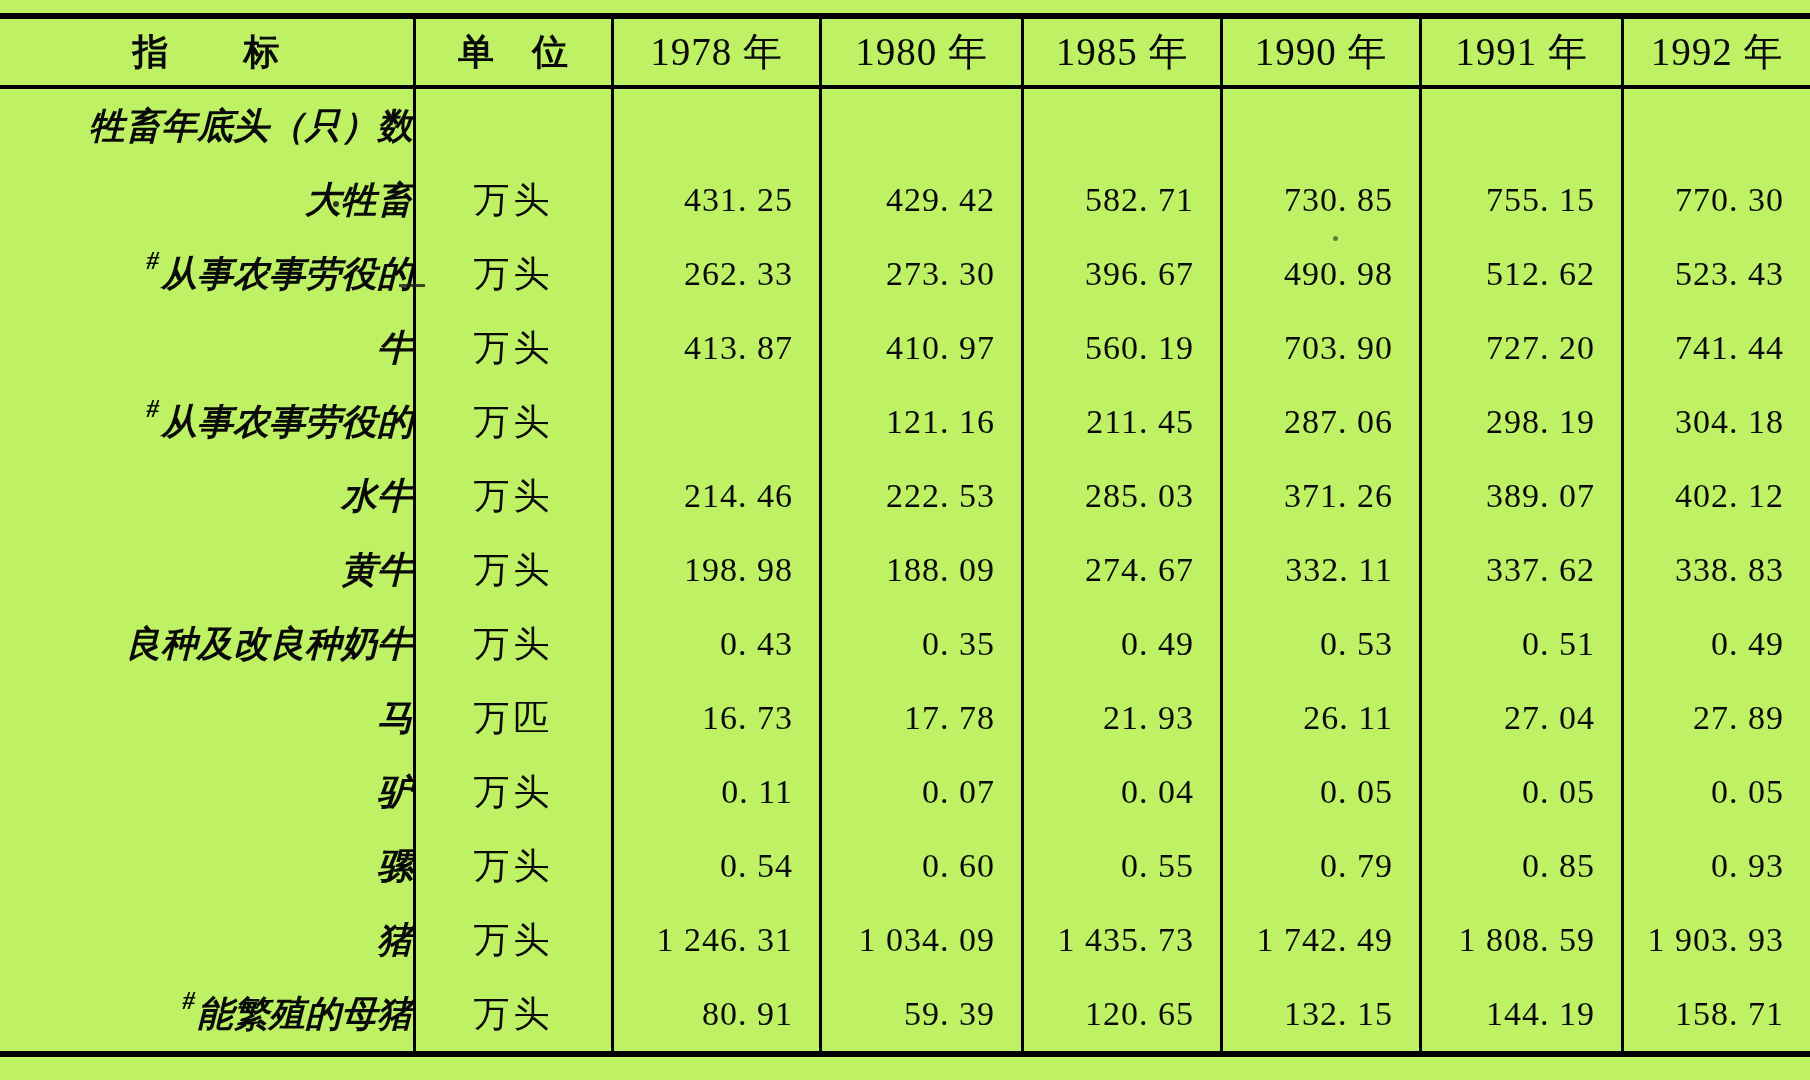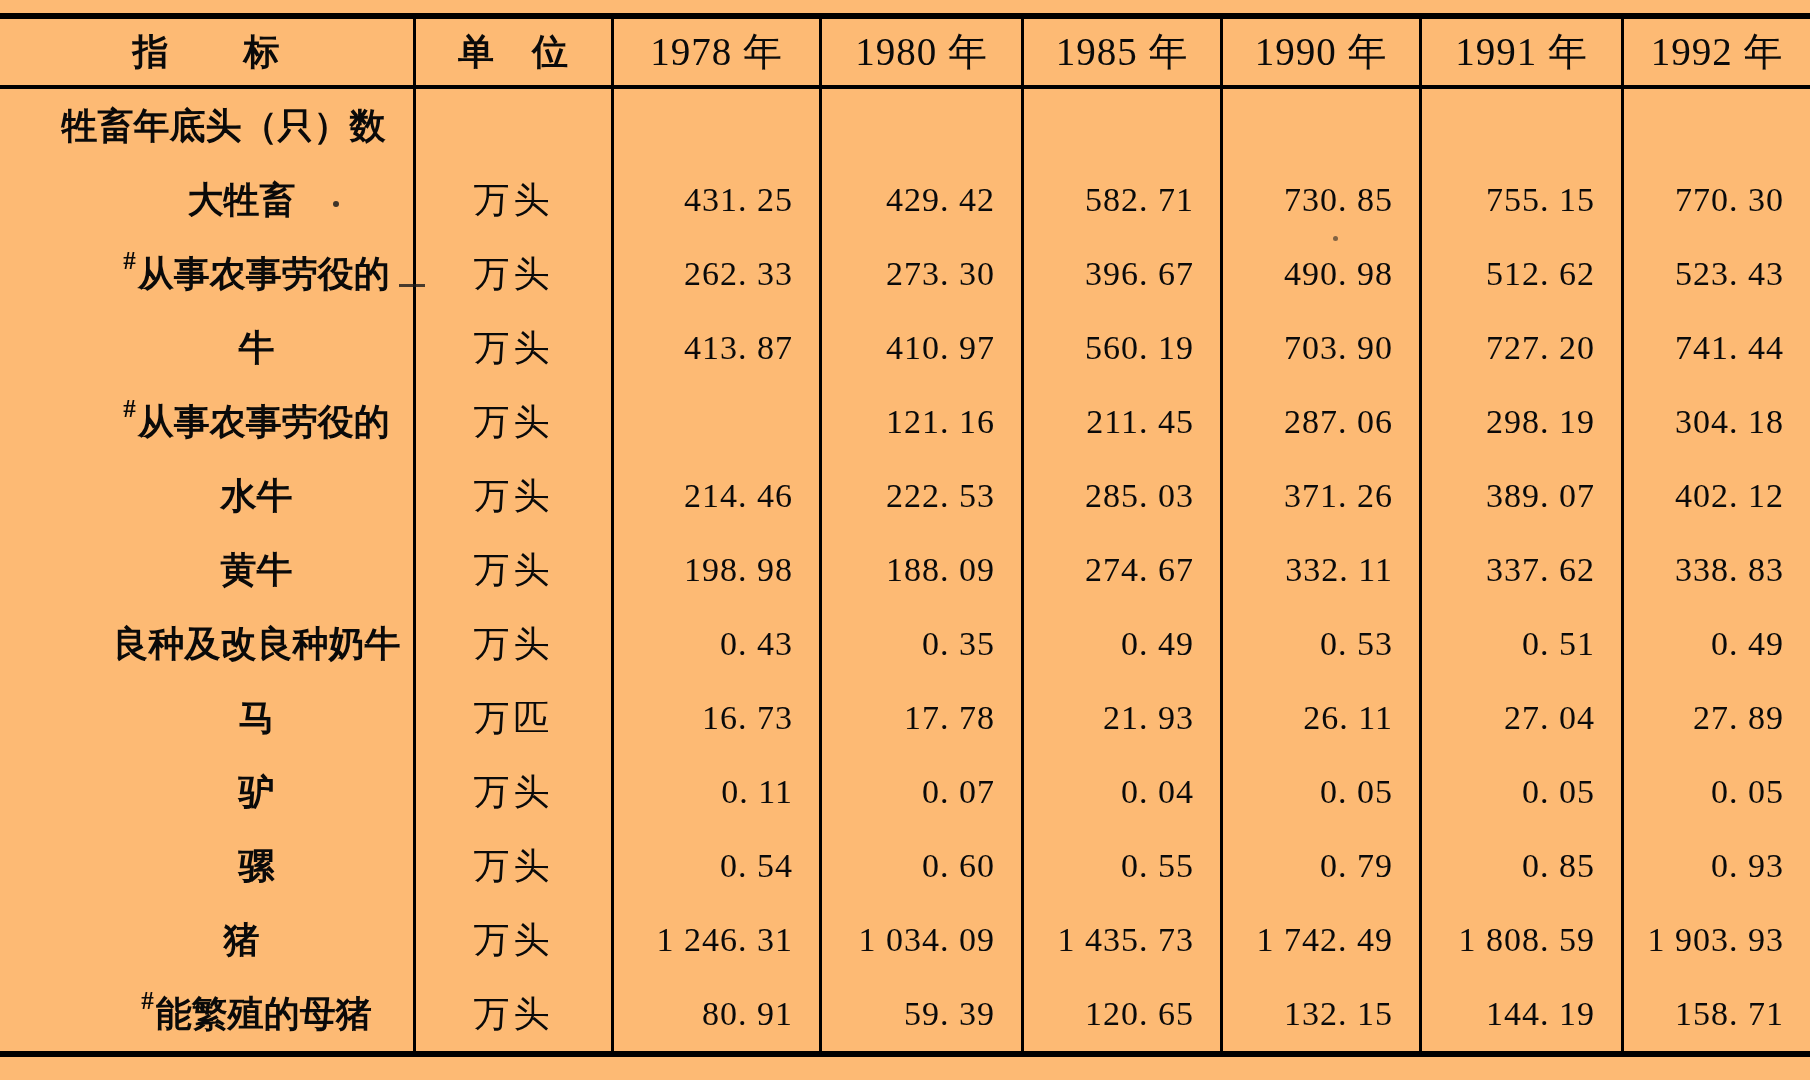"指 标" .page { background: #fdba74 -> #bef264 }
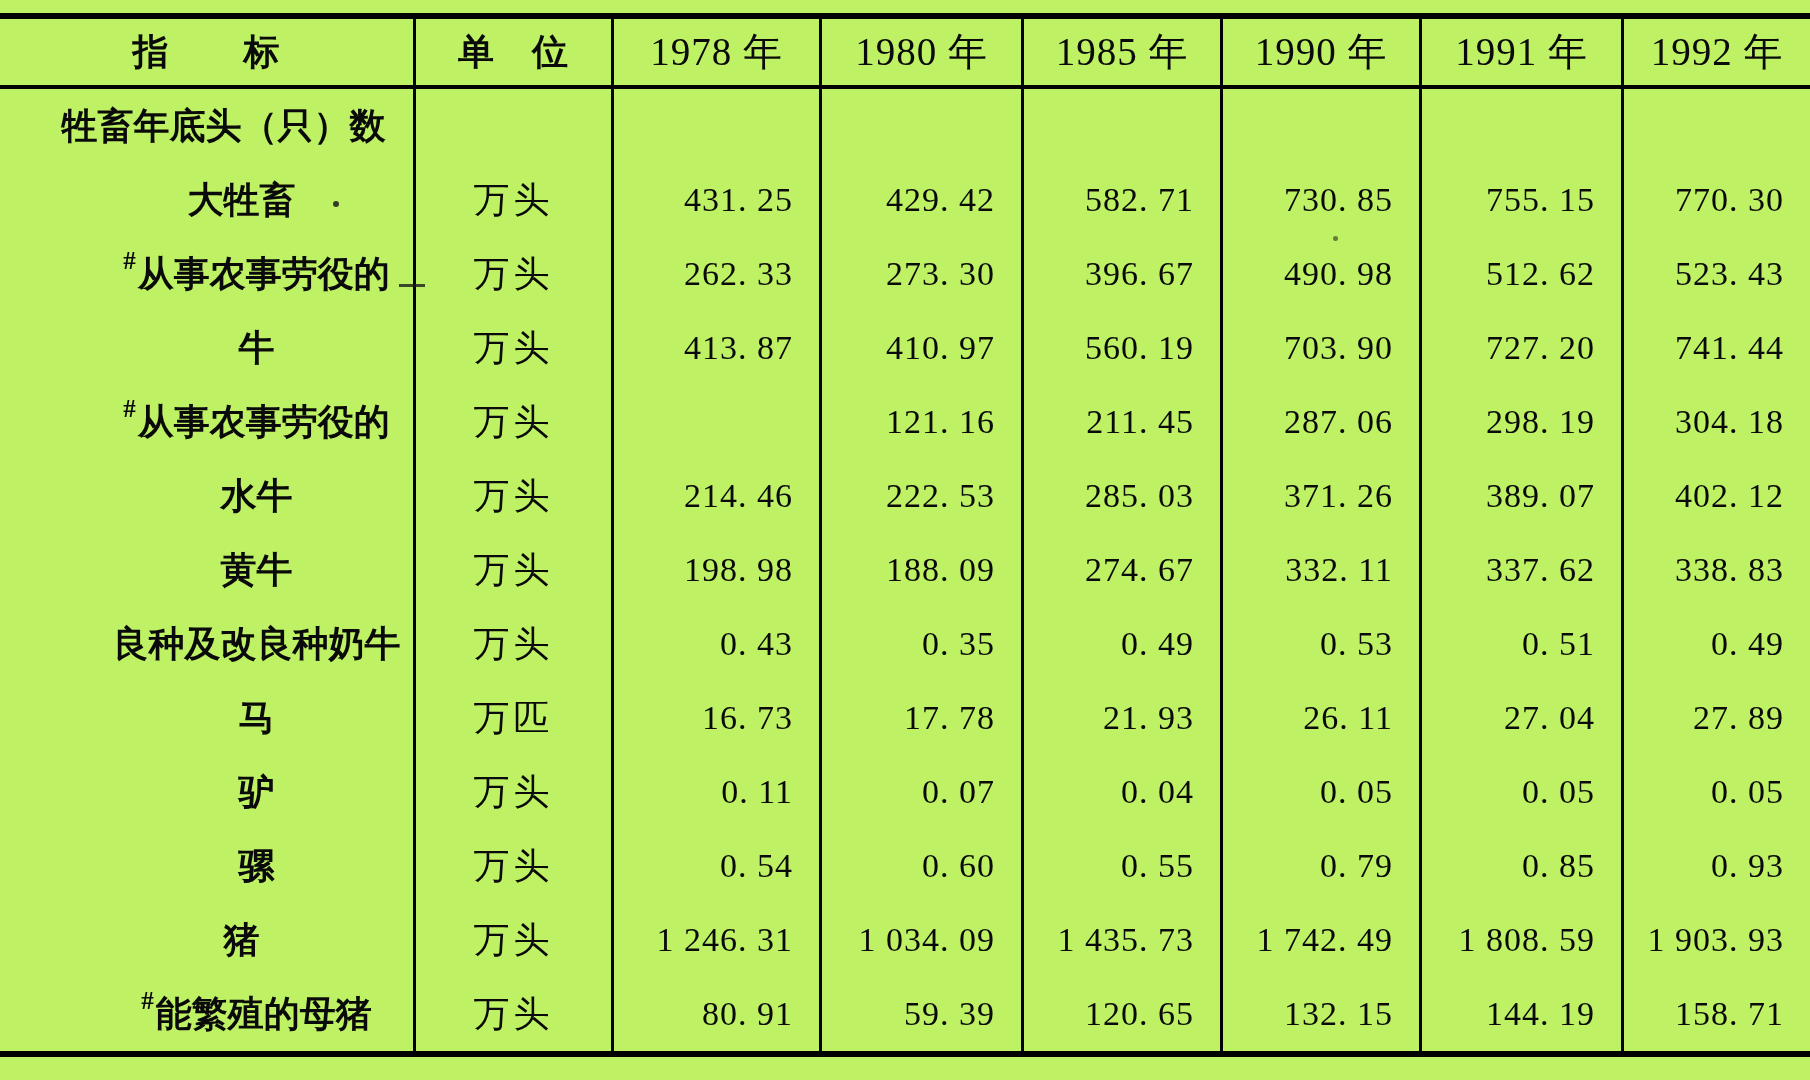"牲畜年底头（只）数" .indicator-cell { font-style: none -> italic; justify-content: center -> flex-end }
